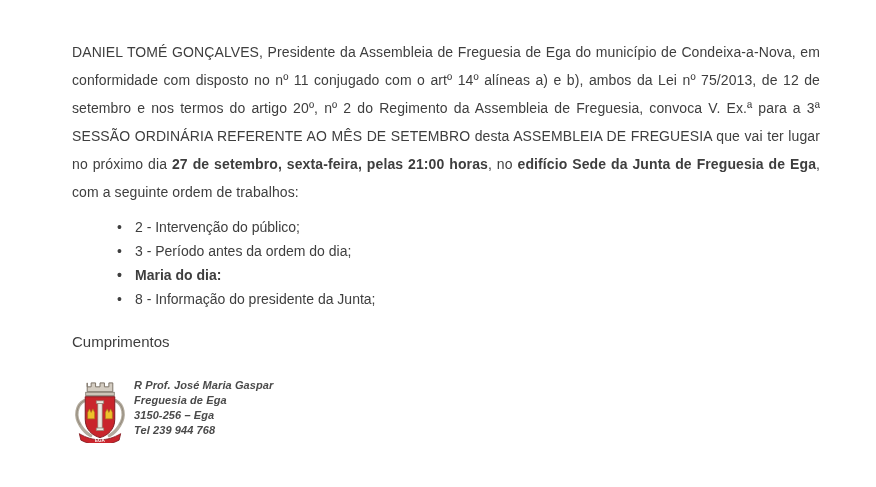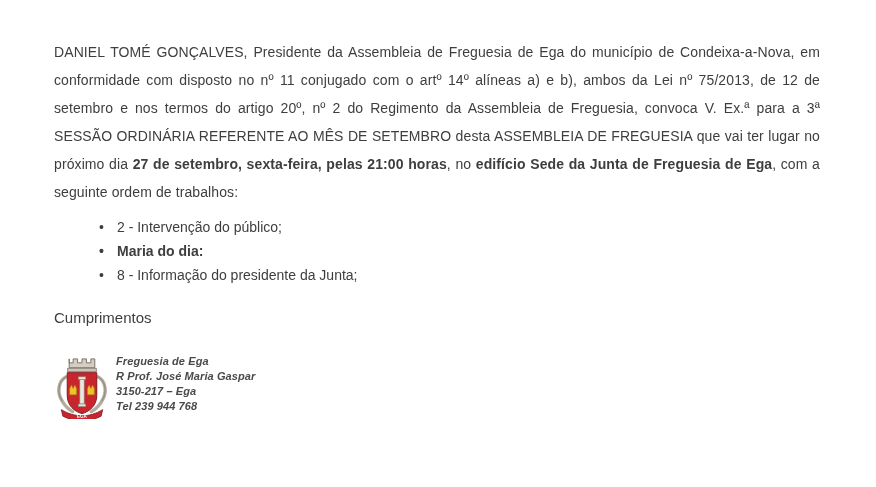"DANIEL TOMÉ GONÇALVES, Presidente da" .page { padding: 38px 56px 0 54px -> 38px 56px 0 72px }
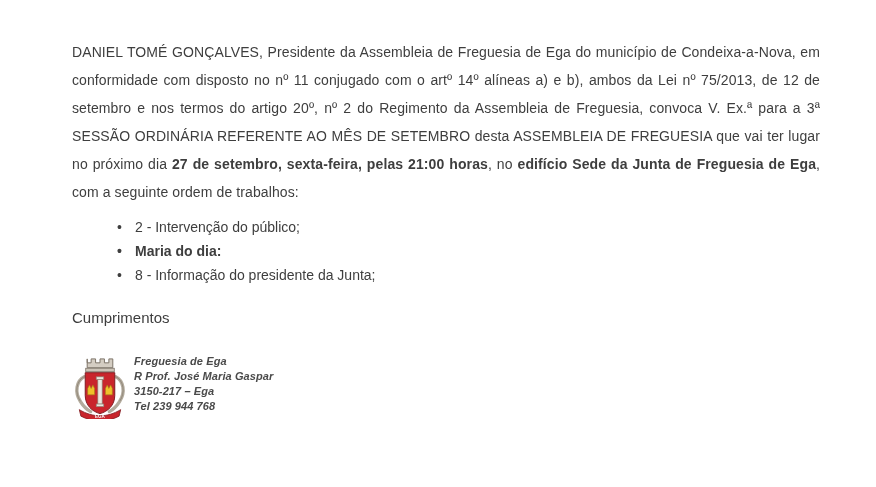"3 - Período antes da" li { html: none -> <li><span>3 - Período antes da ordem do dia;</span></li> }
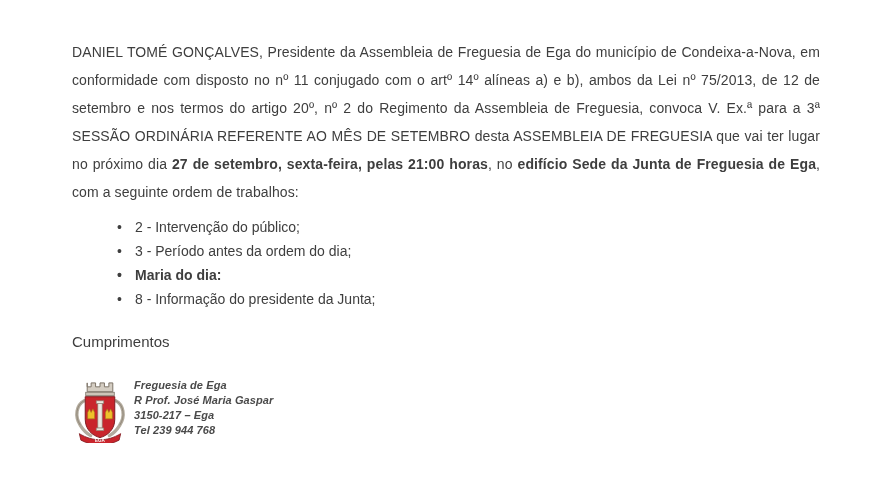"Freguesia de Ega" div { order: before "R Prof. José Maria Gaspar" -> after "R Prof. José Maria Gaspar" }
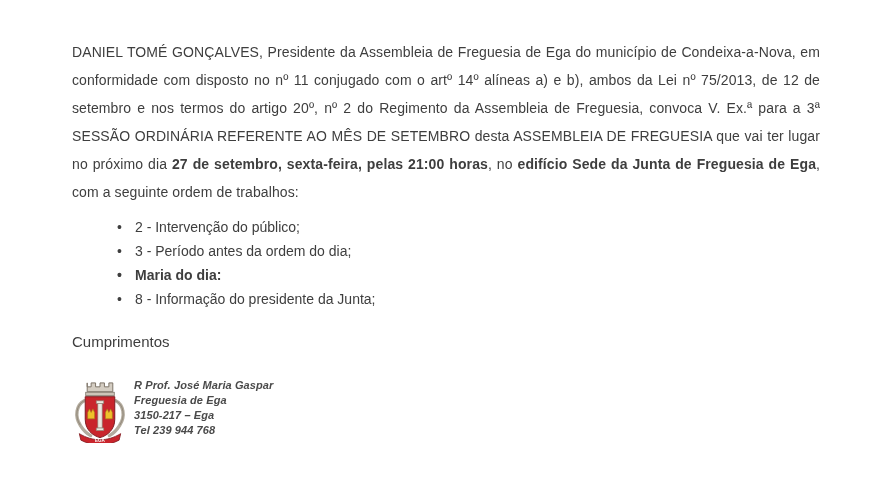"3150-217 – Ega" div { text: 3150-217 -> 3150-256 }
